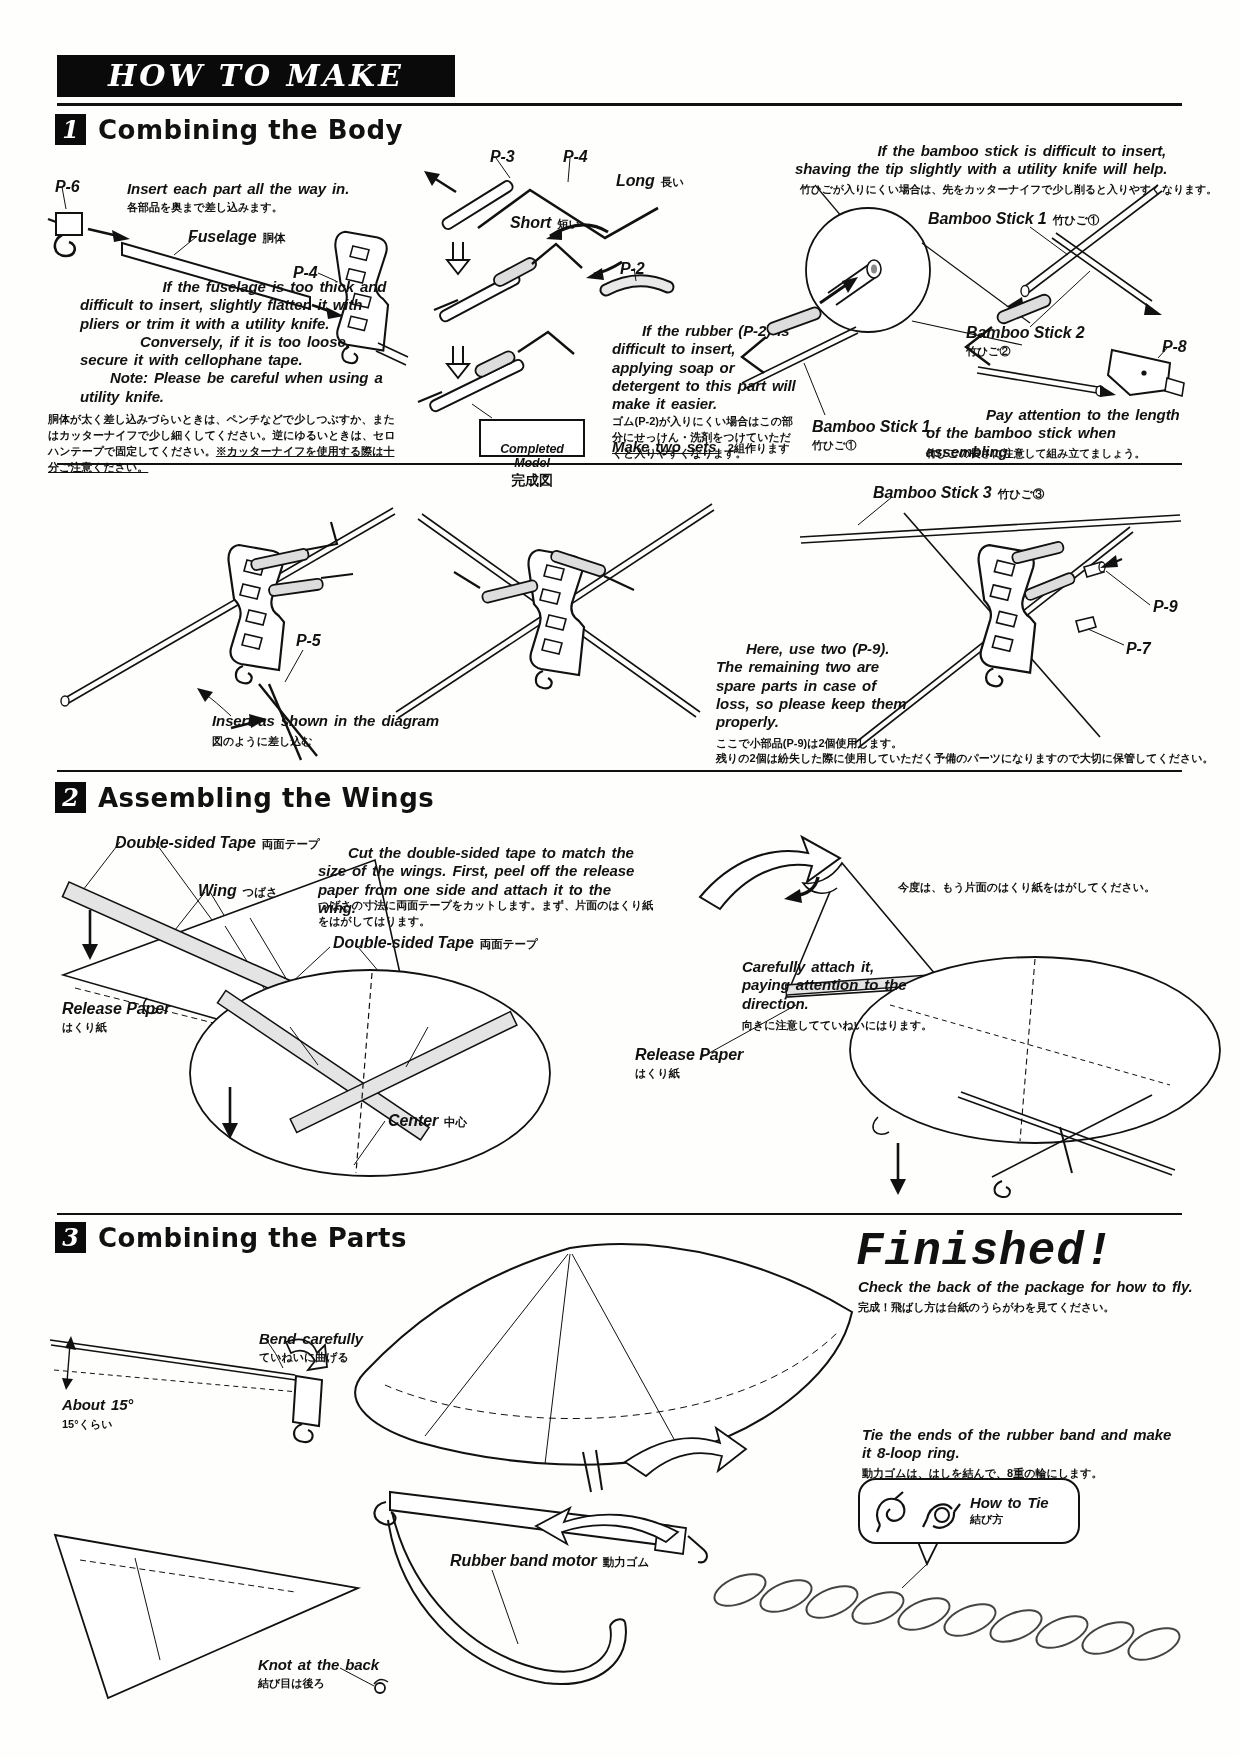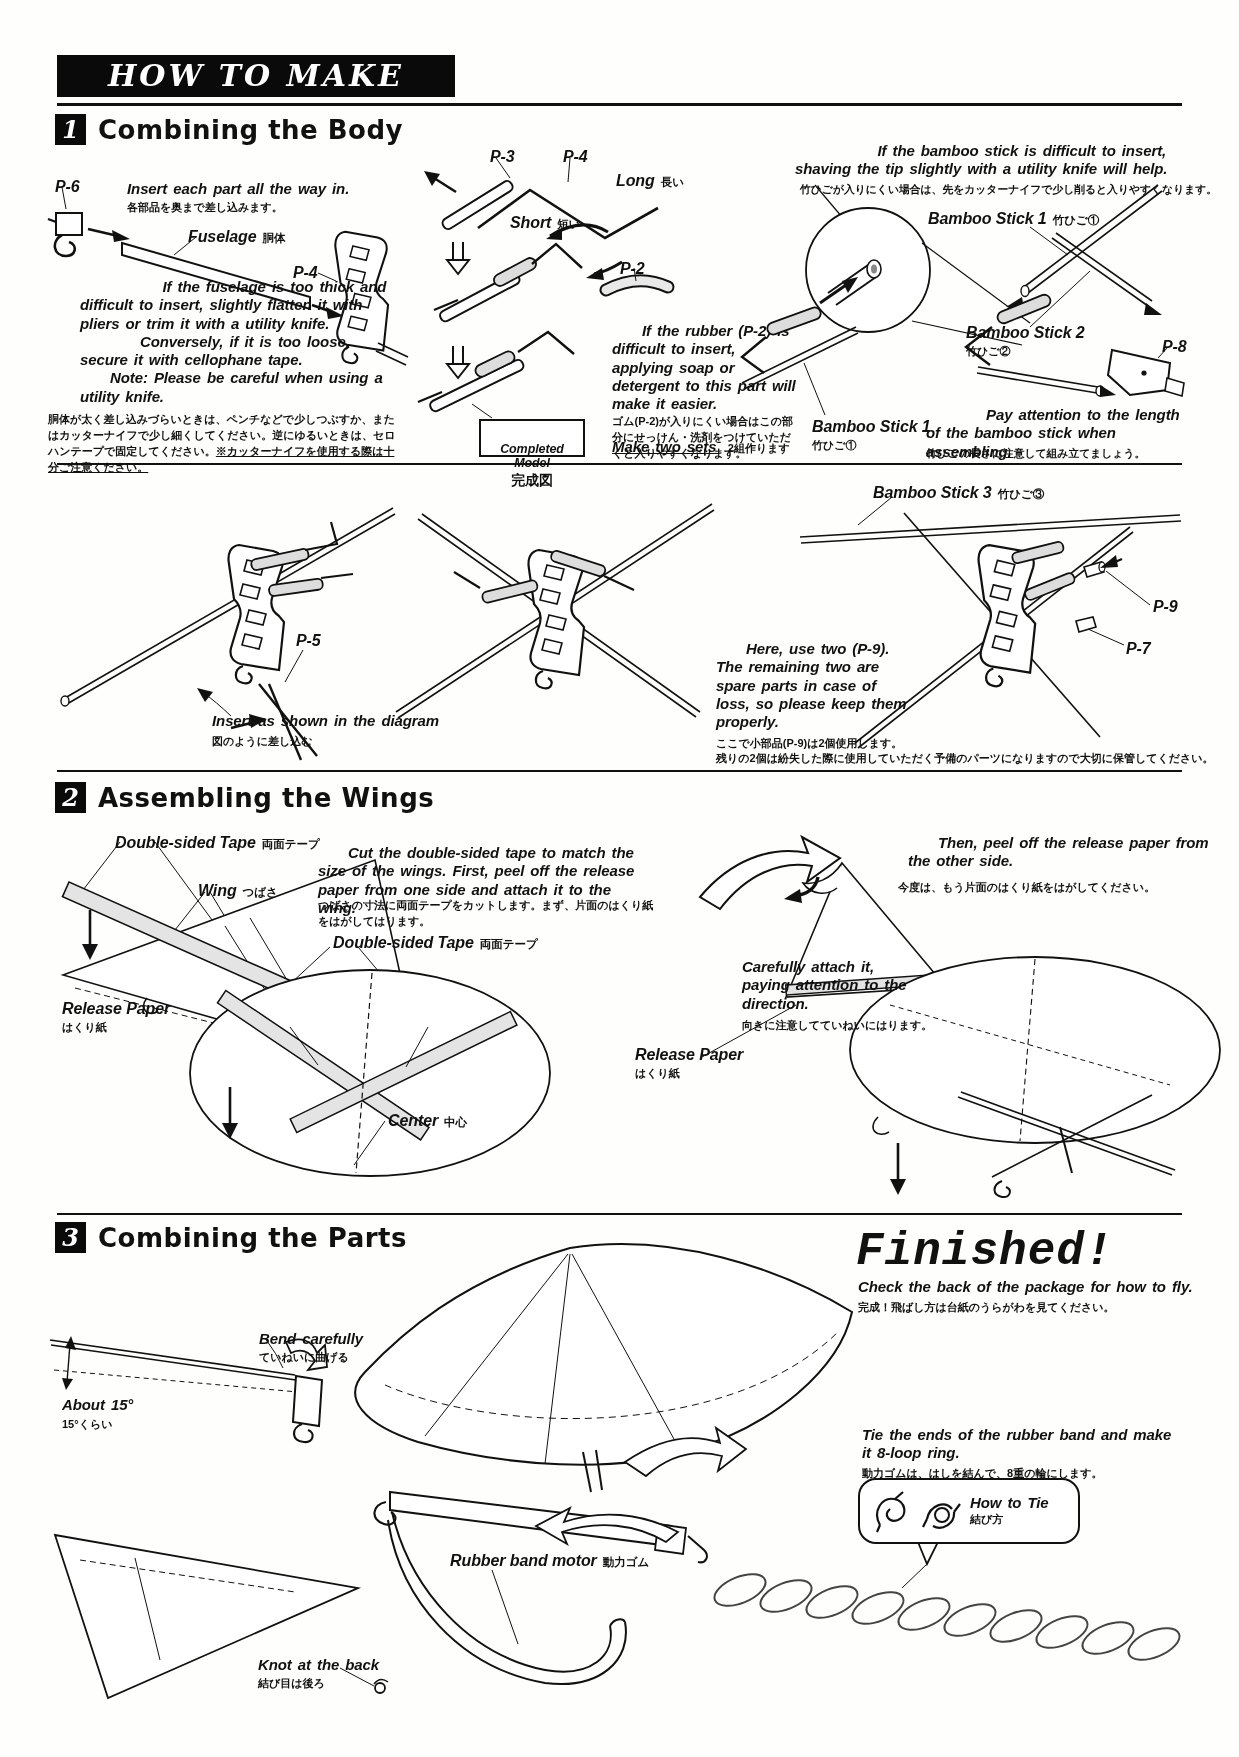"Then, peel off the release" div.abs { html: <div>Then, peel off the release paper from the other side.</div> -> none }
